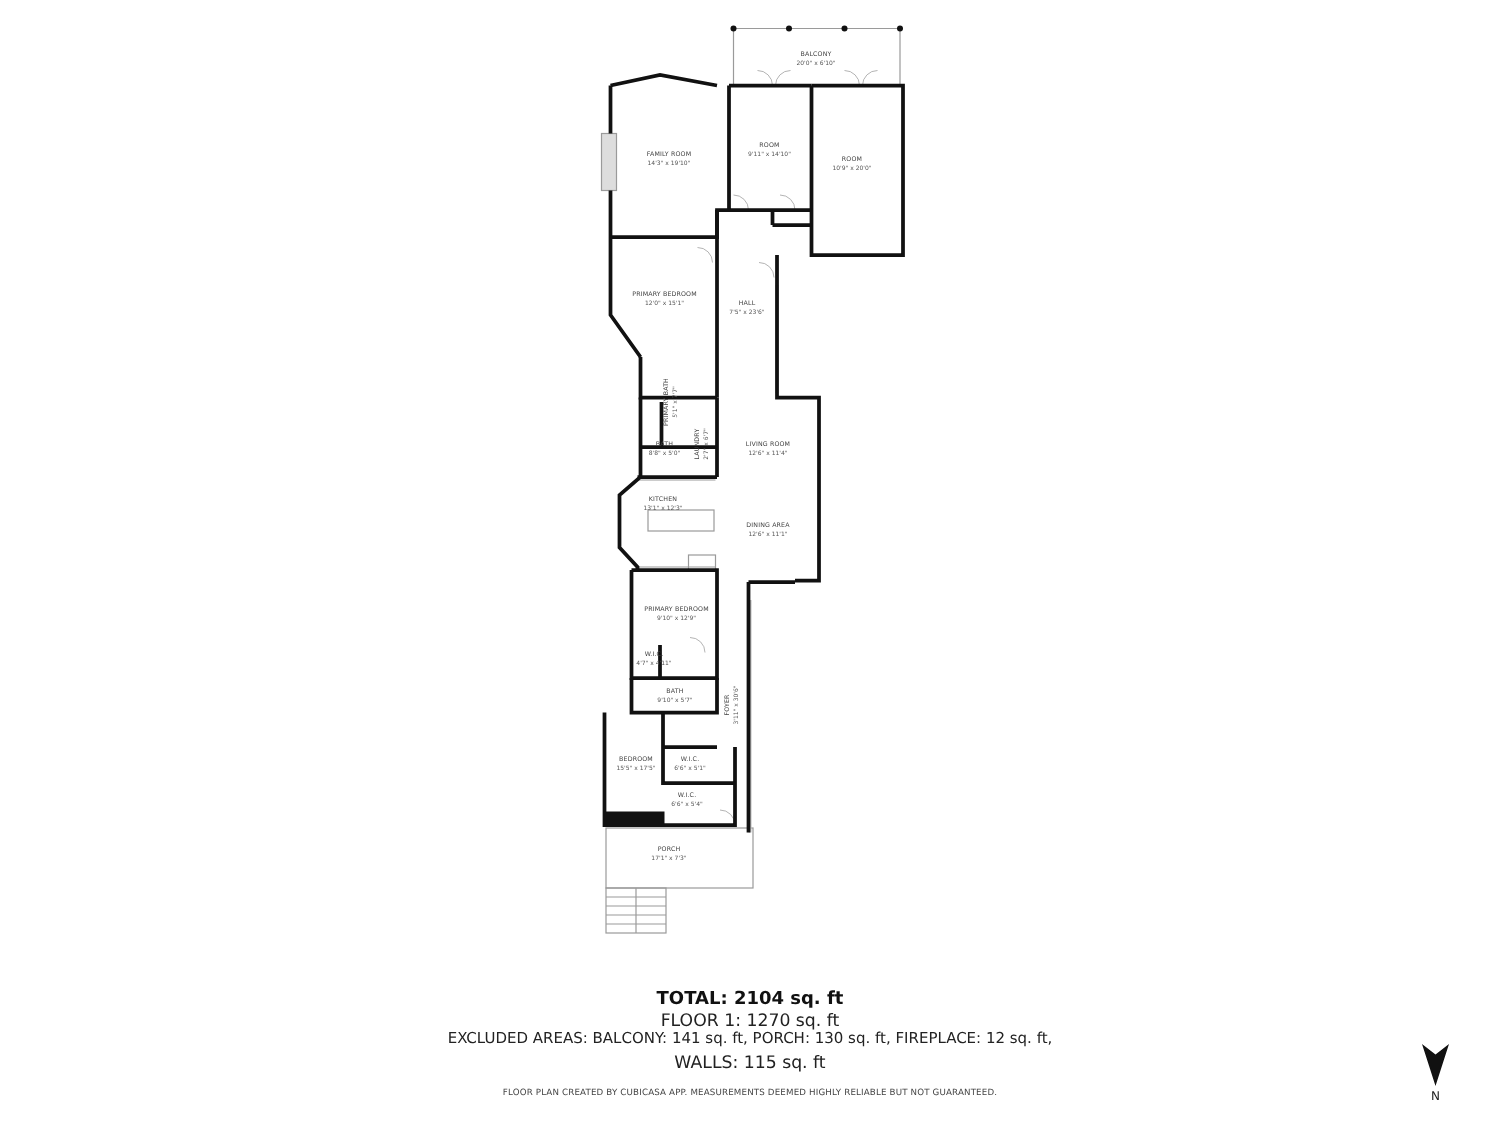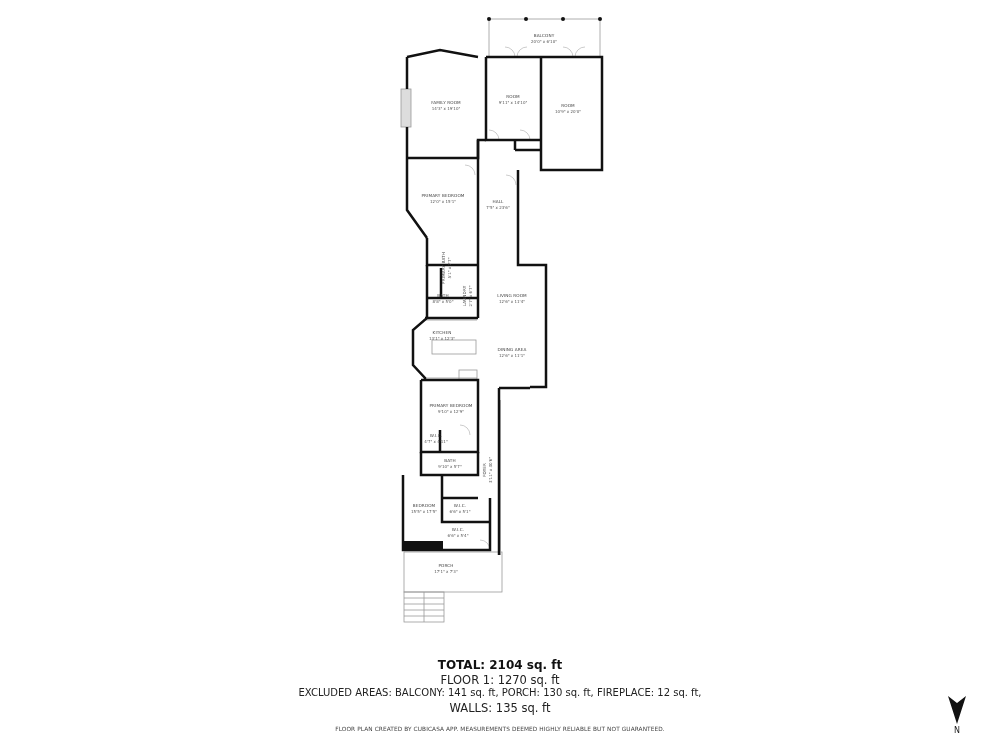"WALLS: 135 sq. ft" div.footer { text: 135 -> 115 }
